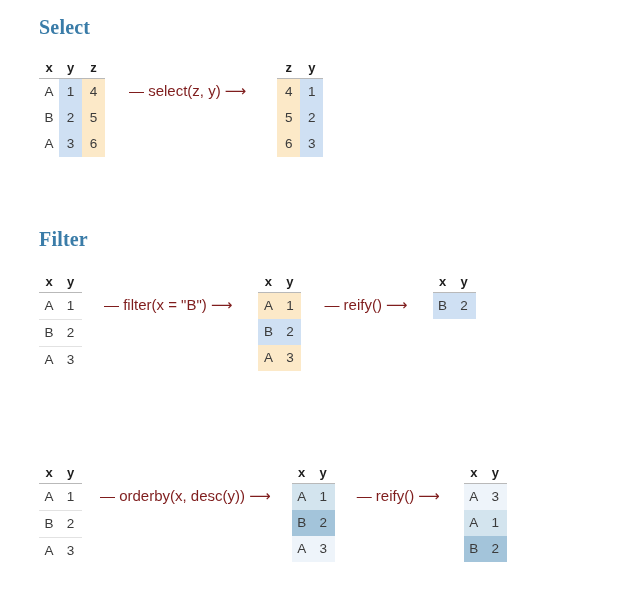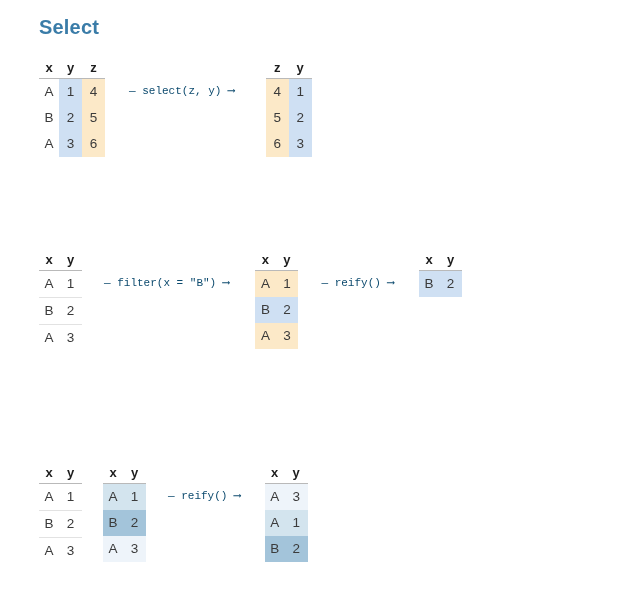"Select" .section-title { font-family: Liberation Sans, sans-serif -> Liberation Serif, serif }
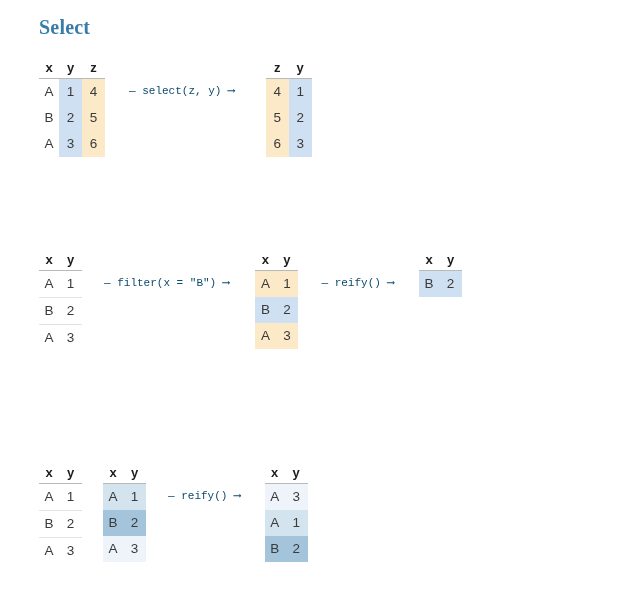"— select(z, y) ⟶" .arrow { color: #0c4a6e -> #7f1d1d; font-family: Liberation Mono, monospace -> Liberation Sans, sans-serif; font-size: 11px -> 15px }
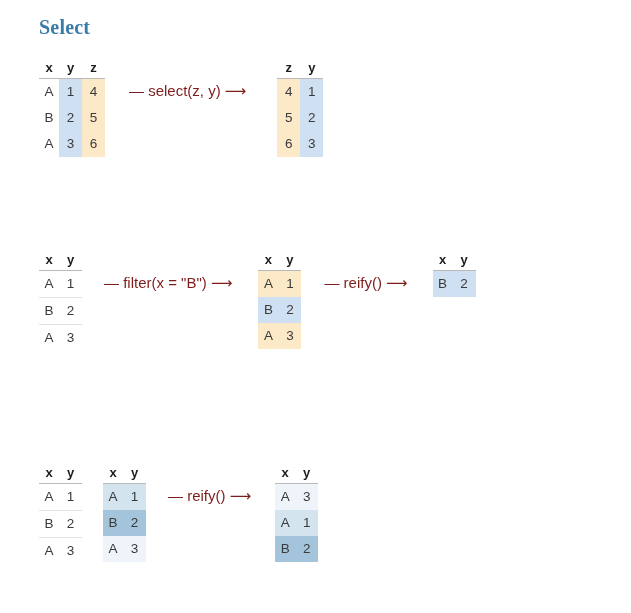"Filter" div.section-title { html: none -> <div>Filter</div> }
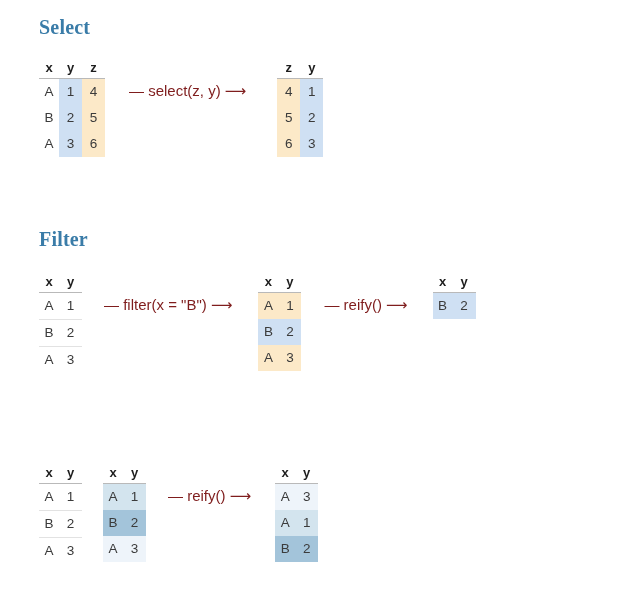"— orderby(x, desc(y)) ⟶" div.arrow { html: none -> <div>— orderby(x, desc(y)) ⟶</div> }
